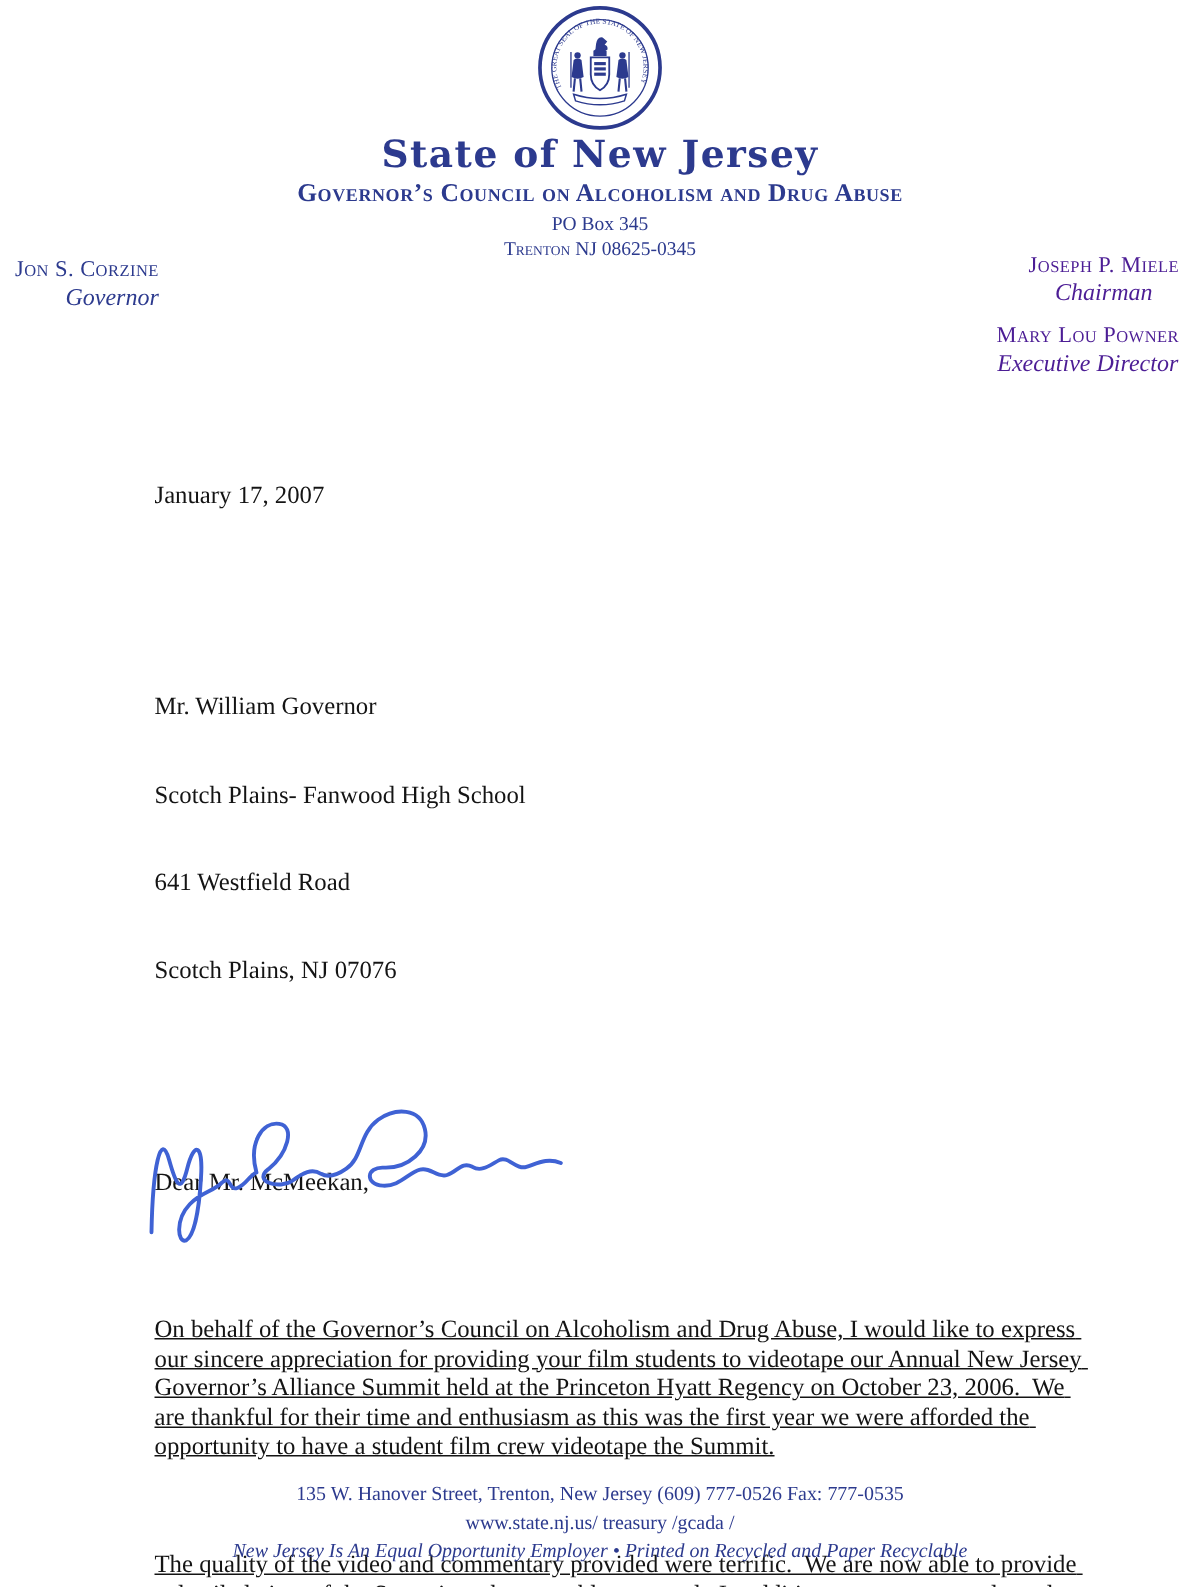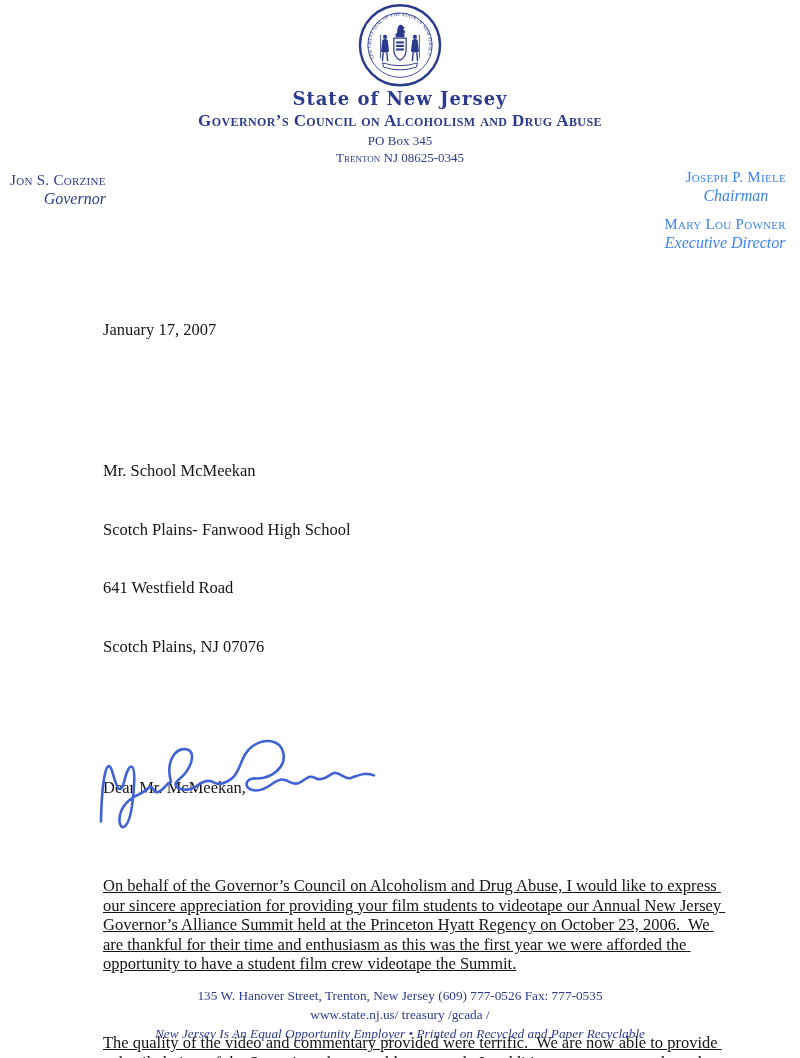"State of New Jersey" .state-name { font-size: 18px -> 25px }
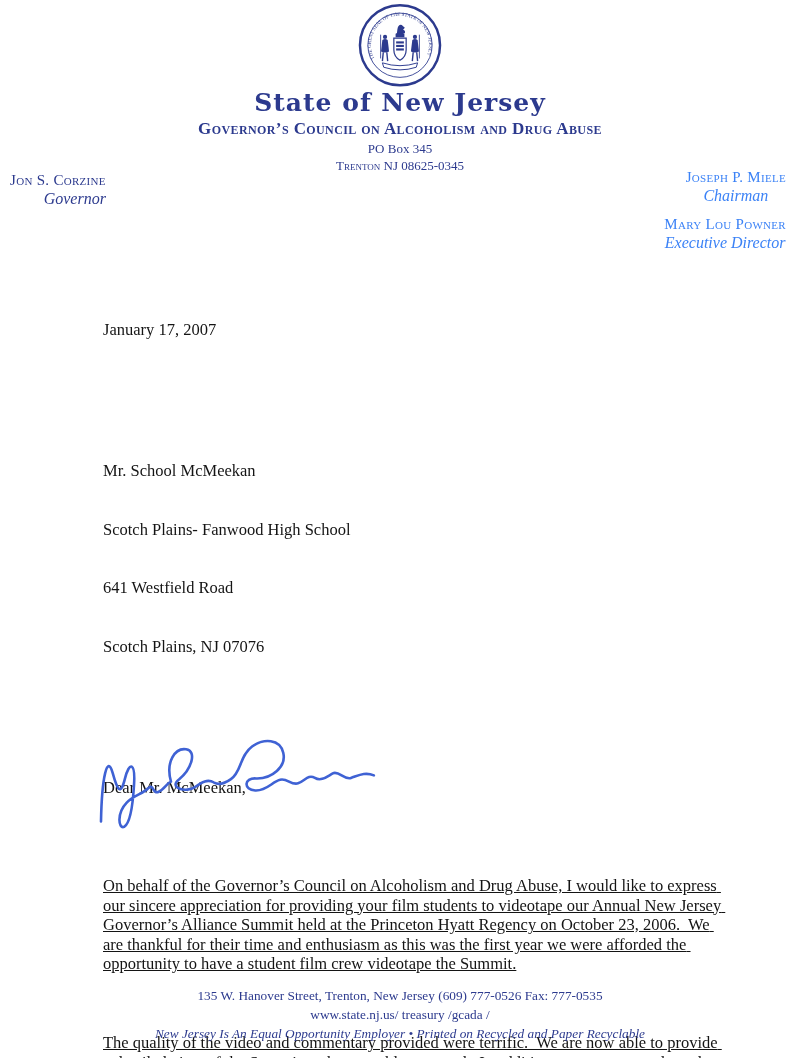"Joseph P. Miele" .officials-right { color: #3b82f6 -> #4c1d95 }
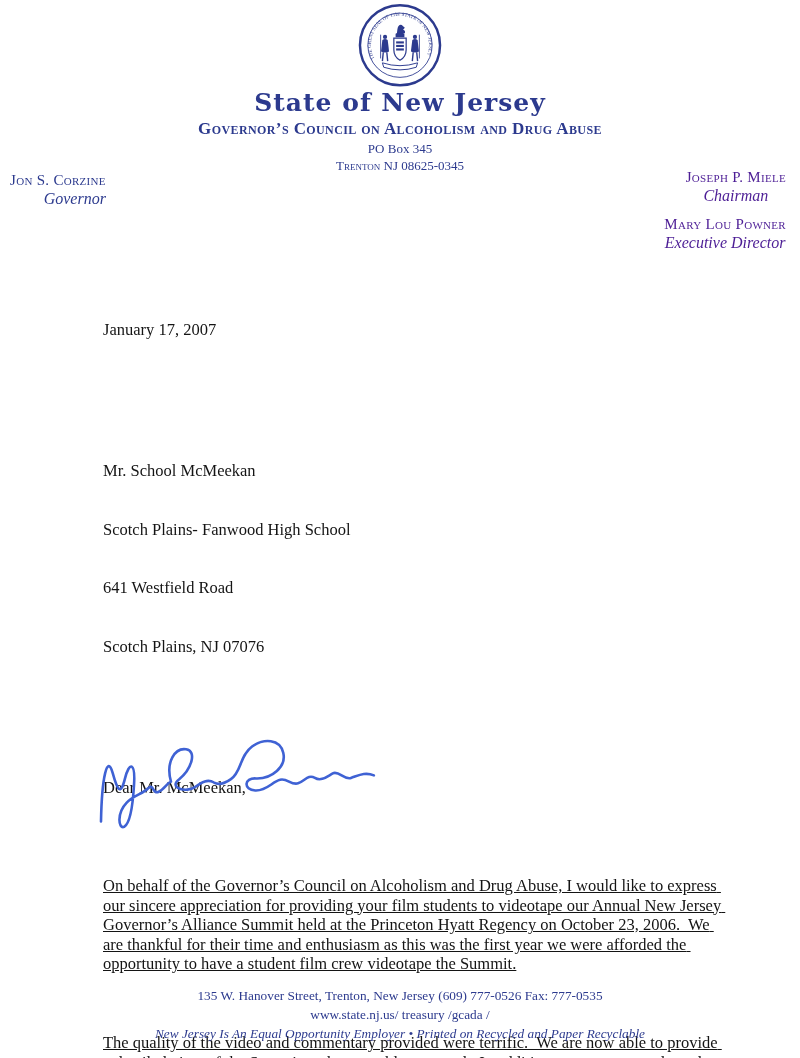"Mr. School McMeekan" div { text: School McMeekan -> William Governor }
